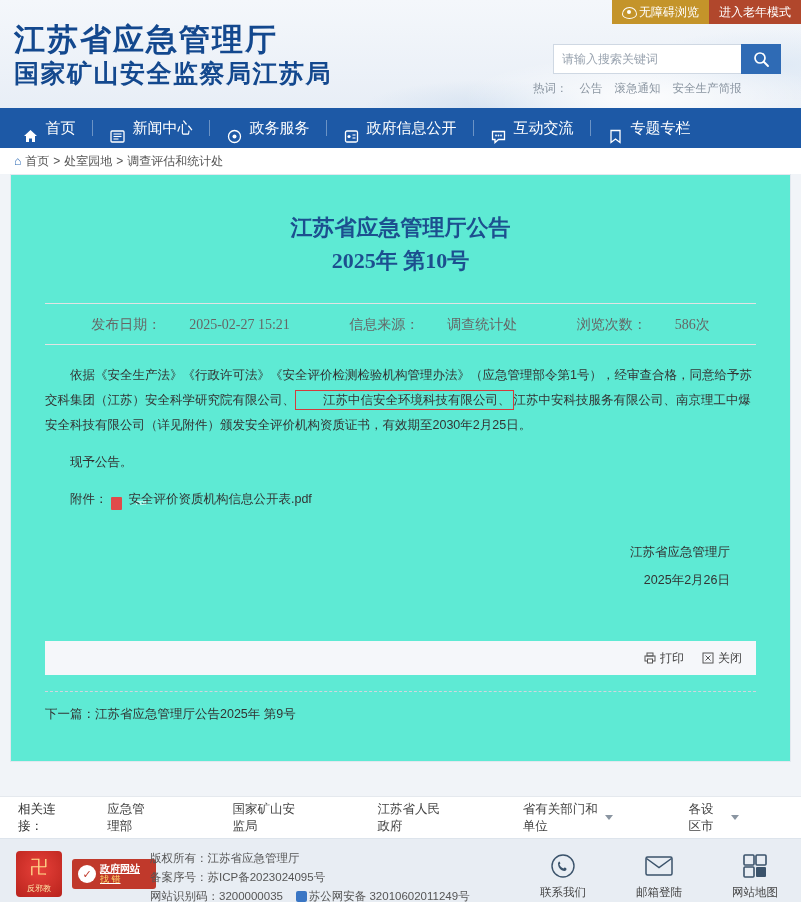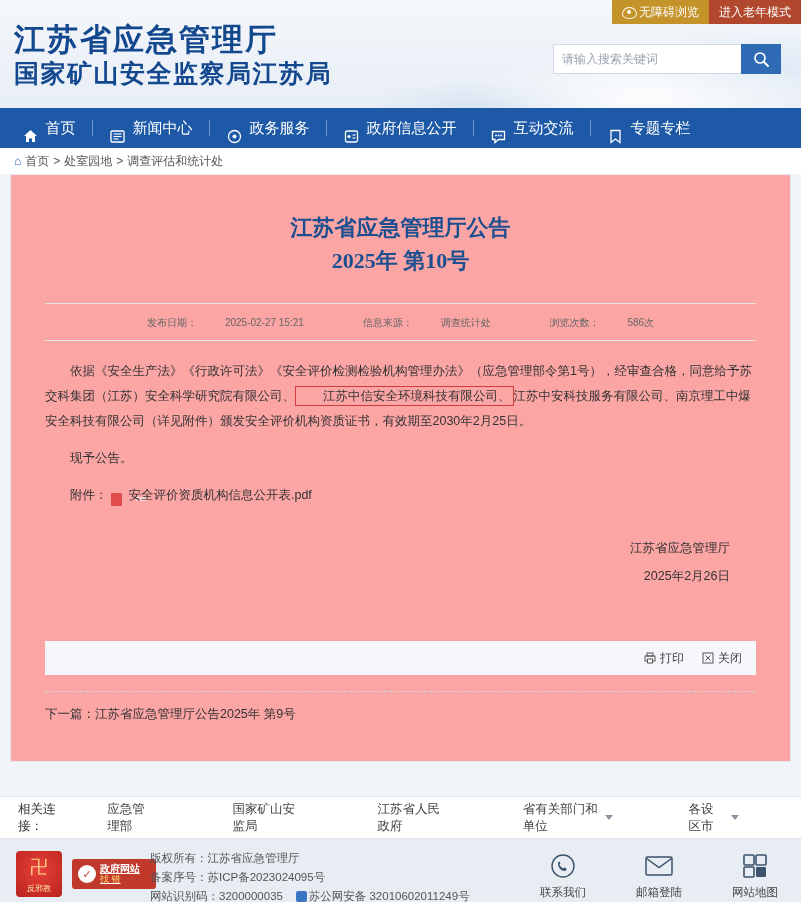"热词：" div.hot-row { html: none -> <div> <span>热词：</span> <a>公告</a> <a>滚急通知</a> <a>安全生产简报</a> </div> }
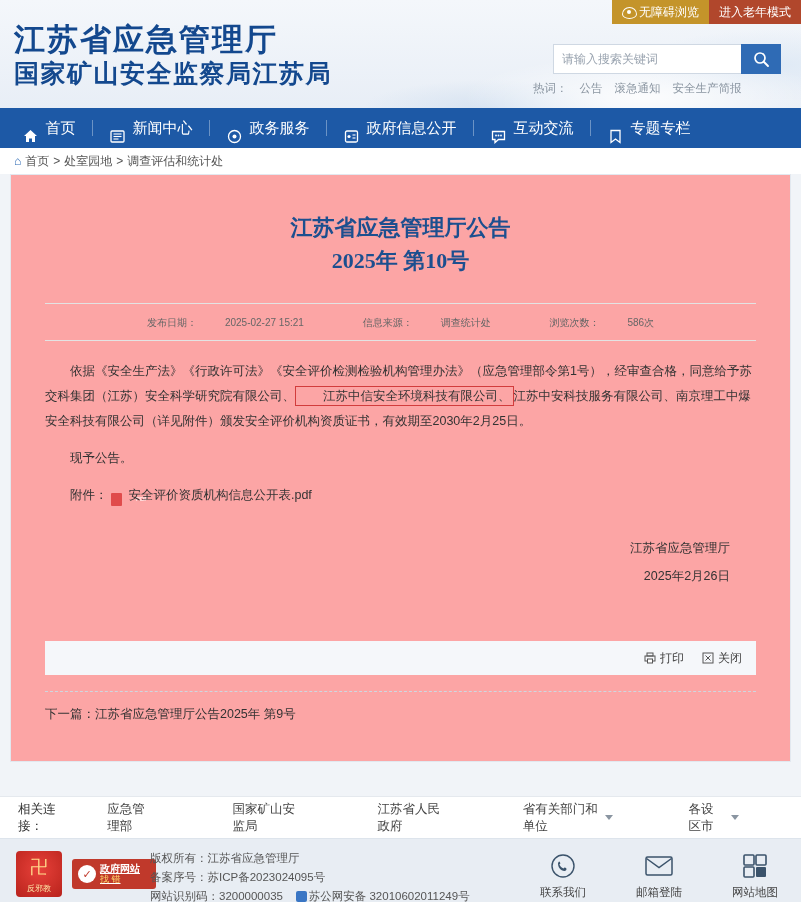"江苏省应急管理厅公告" .card { background: #fca5a5 -> #5eead4 }
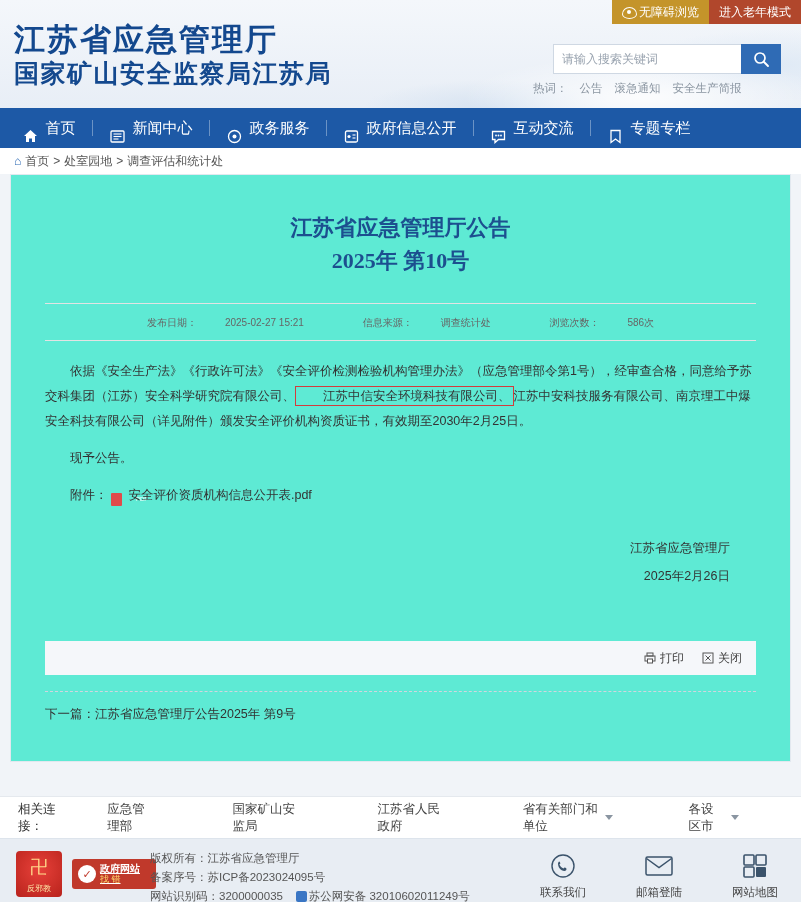"发布日期： 2025-02-27 15:21 信息来源： 调查统计处" .art-meta { font-family: none -> Liberation Serif, serif; font-size: 10px -> 14px }
